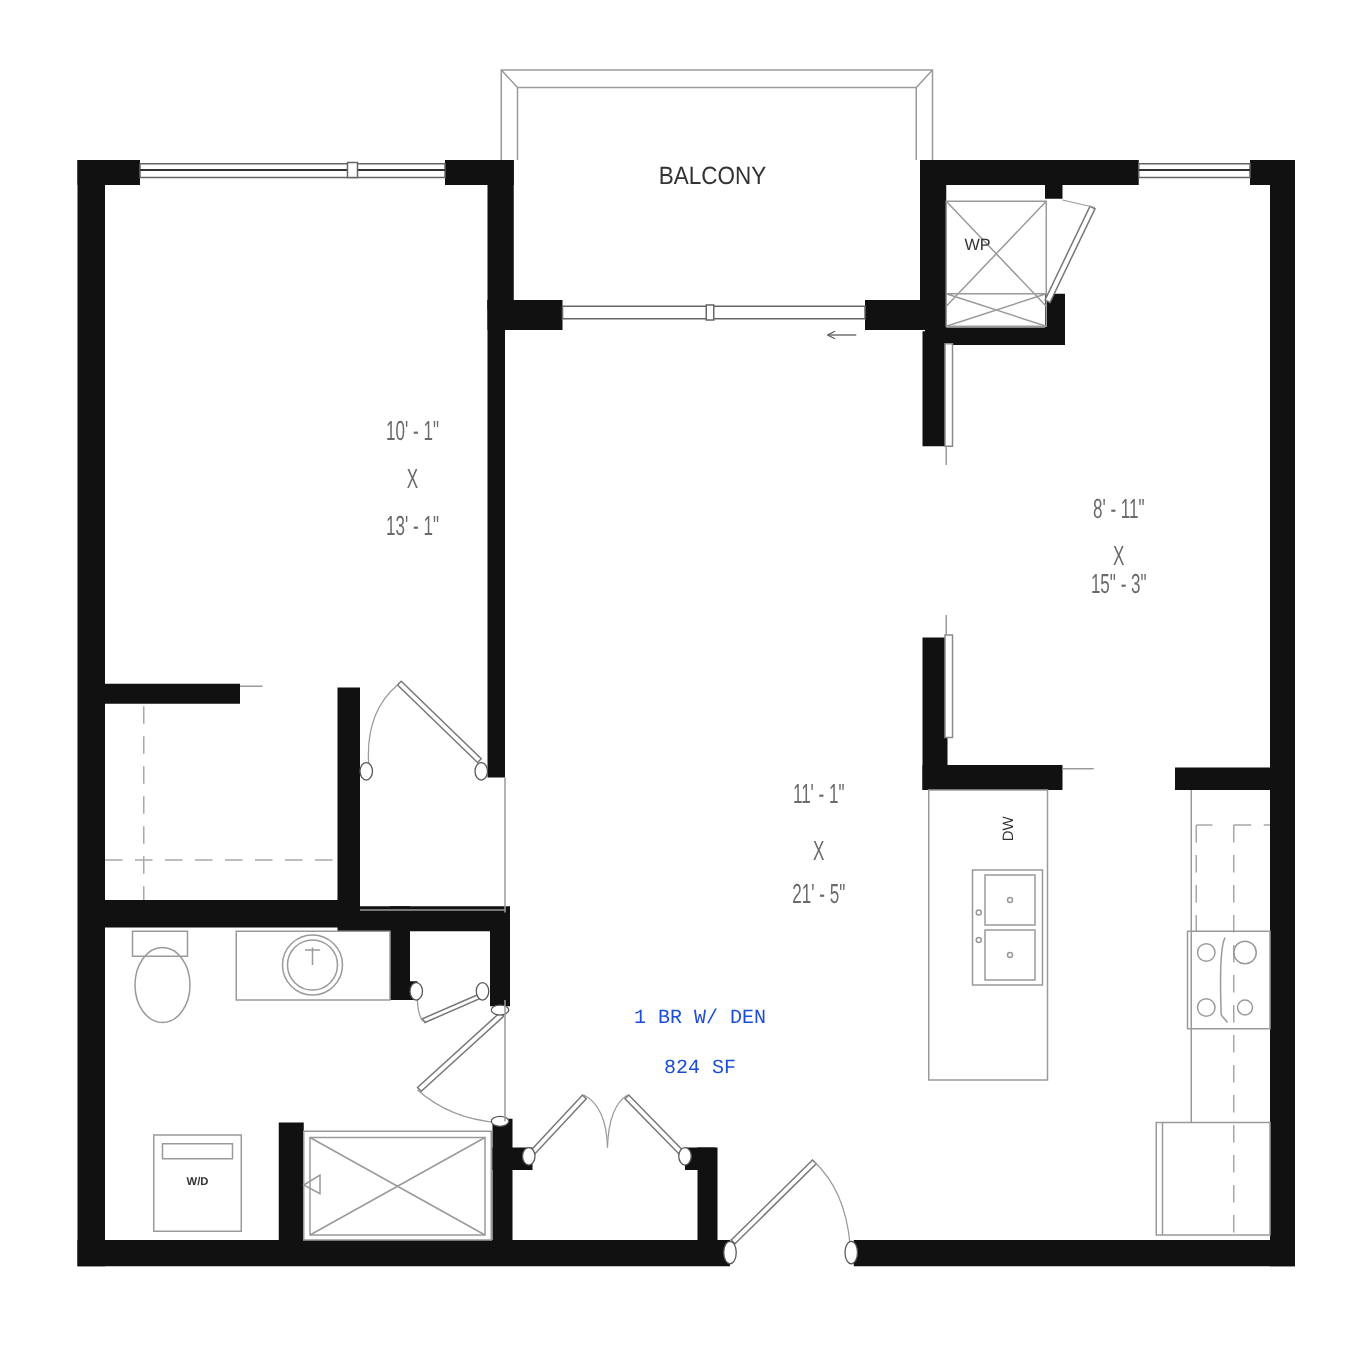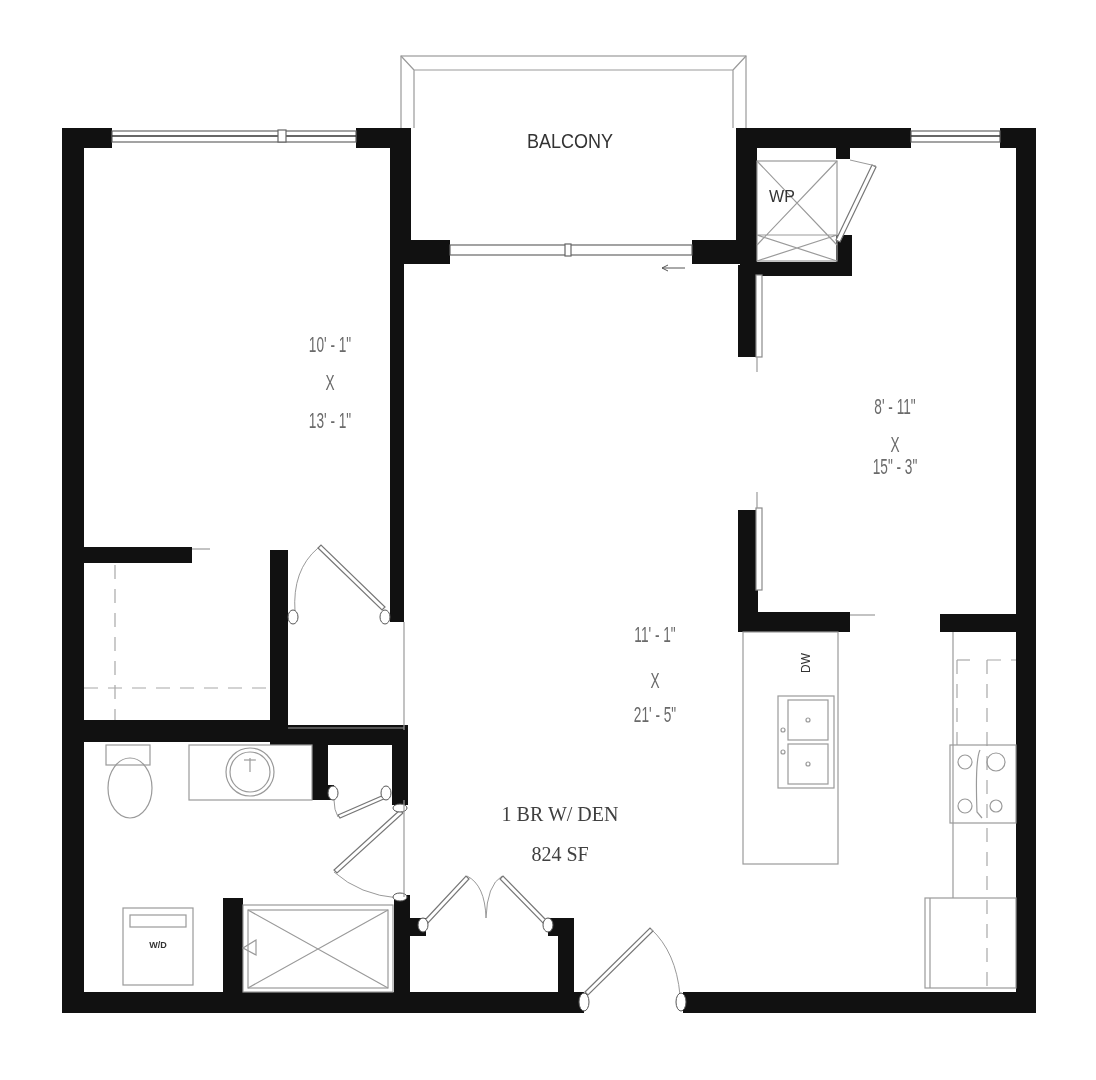"WP" div.lbl { font-size: 16px -> 13px }
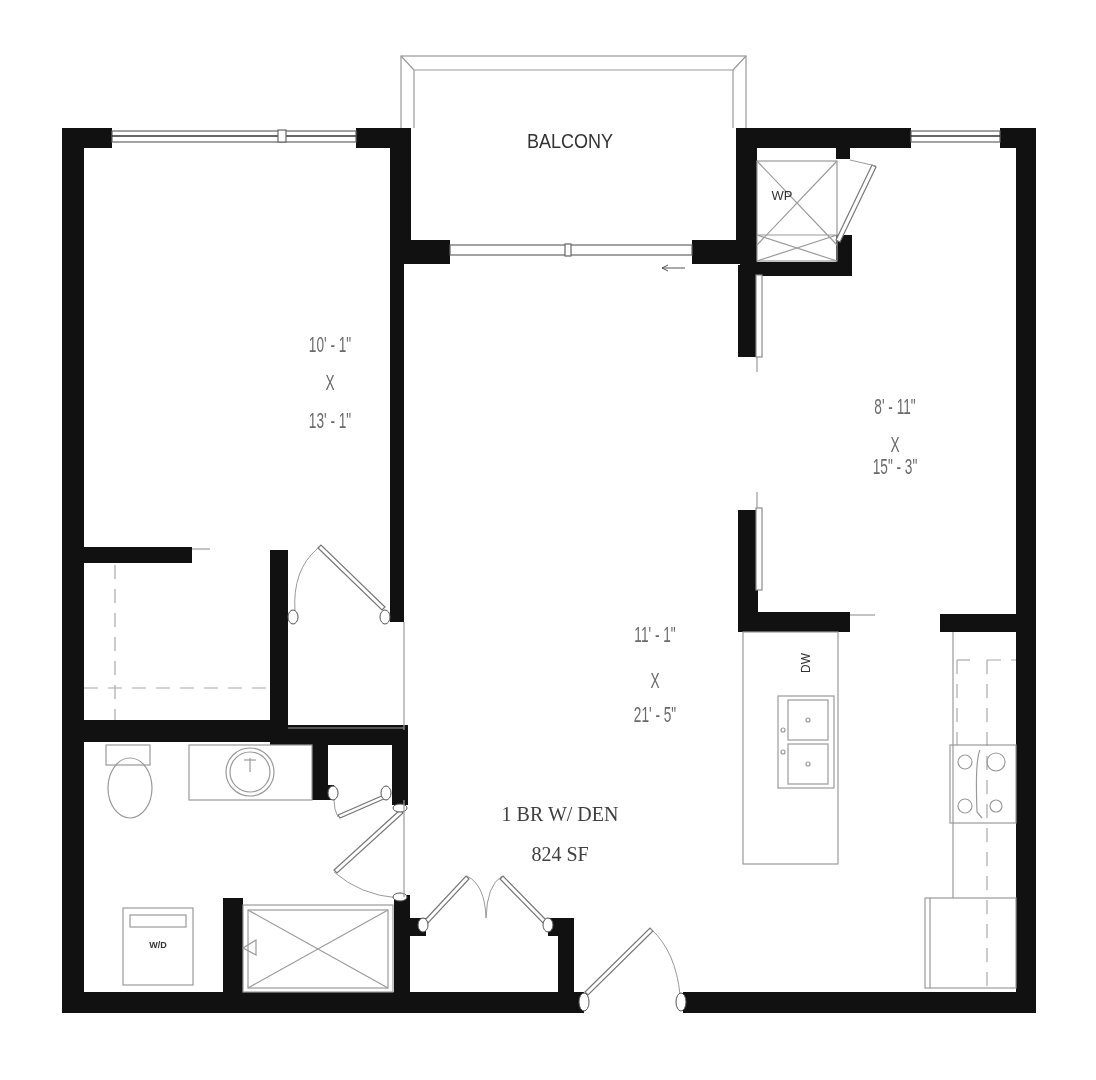"1 BR W/ DEN" .lbl-unit { color: #404040 -> #1d4ed8; font-family: Liberation Serif, serif -> Liberation Mono, monospace; font-size: 20px -> 16px }
